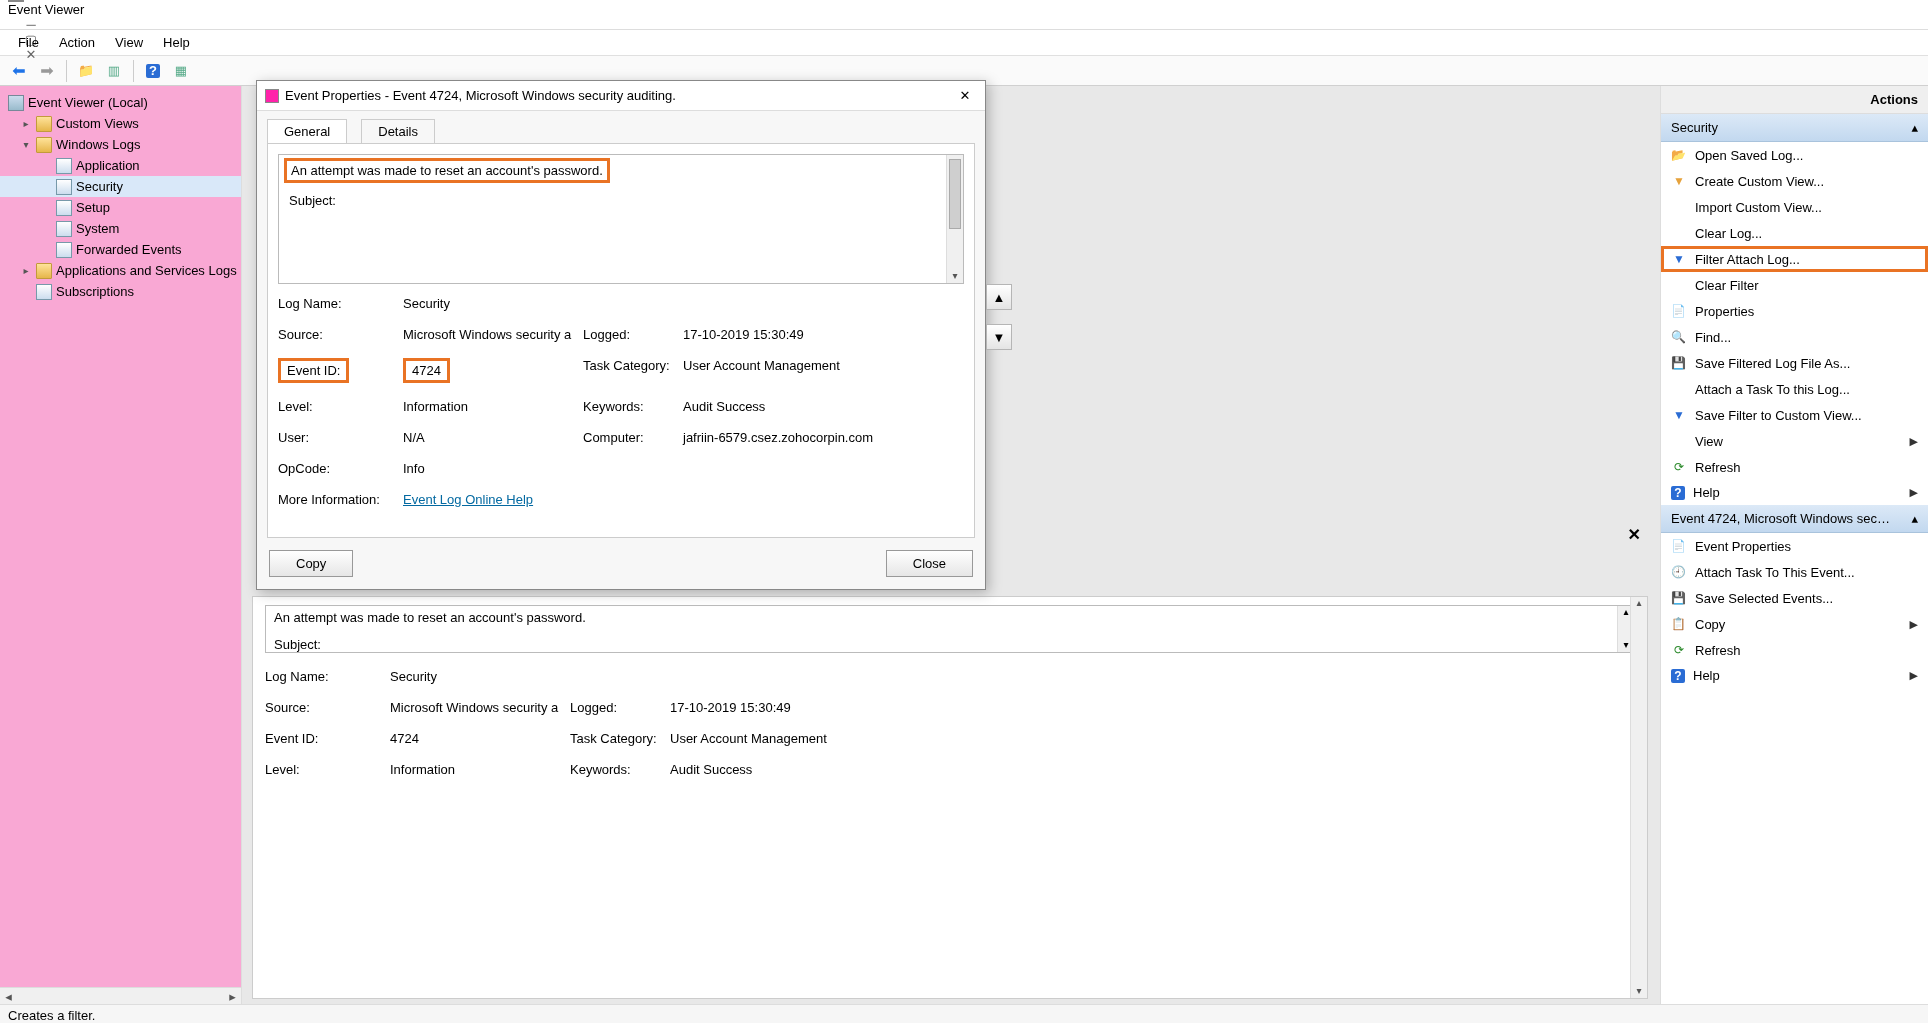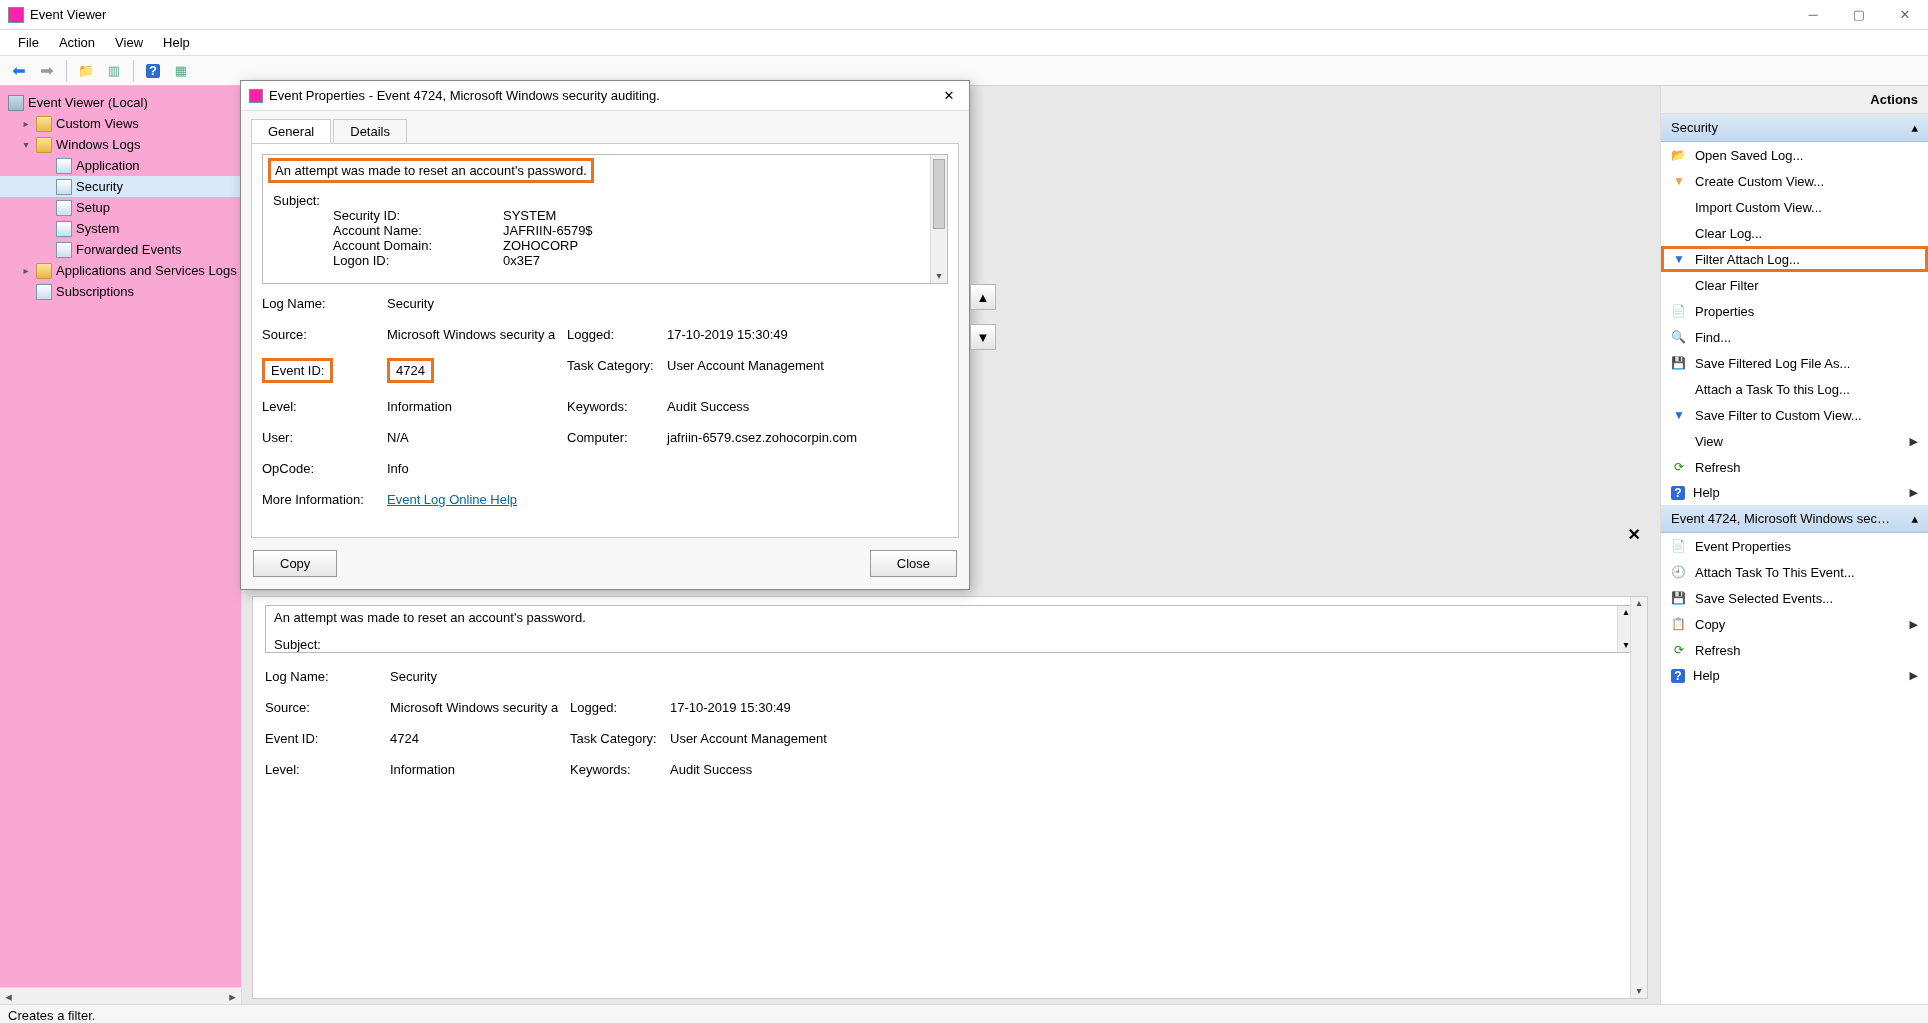"Event Viewer" .titlebar { align-items: center -> none; flex-direction: none -> column }
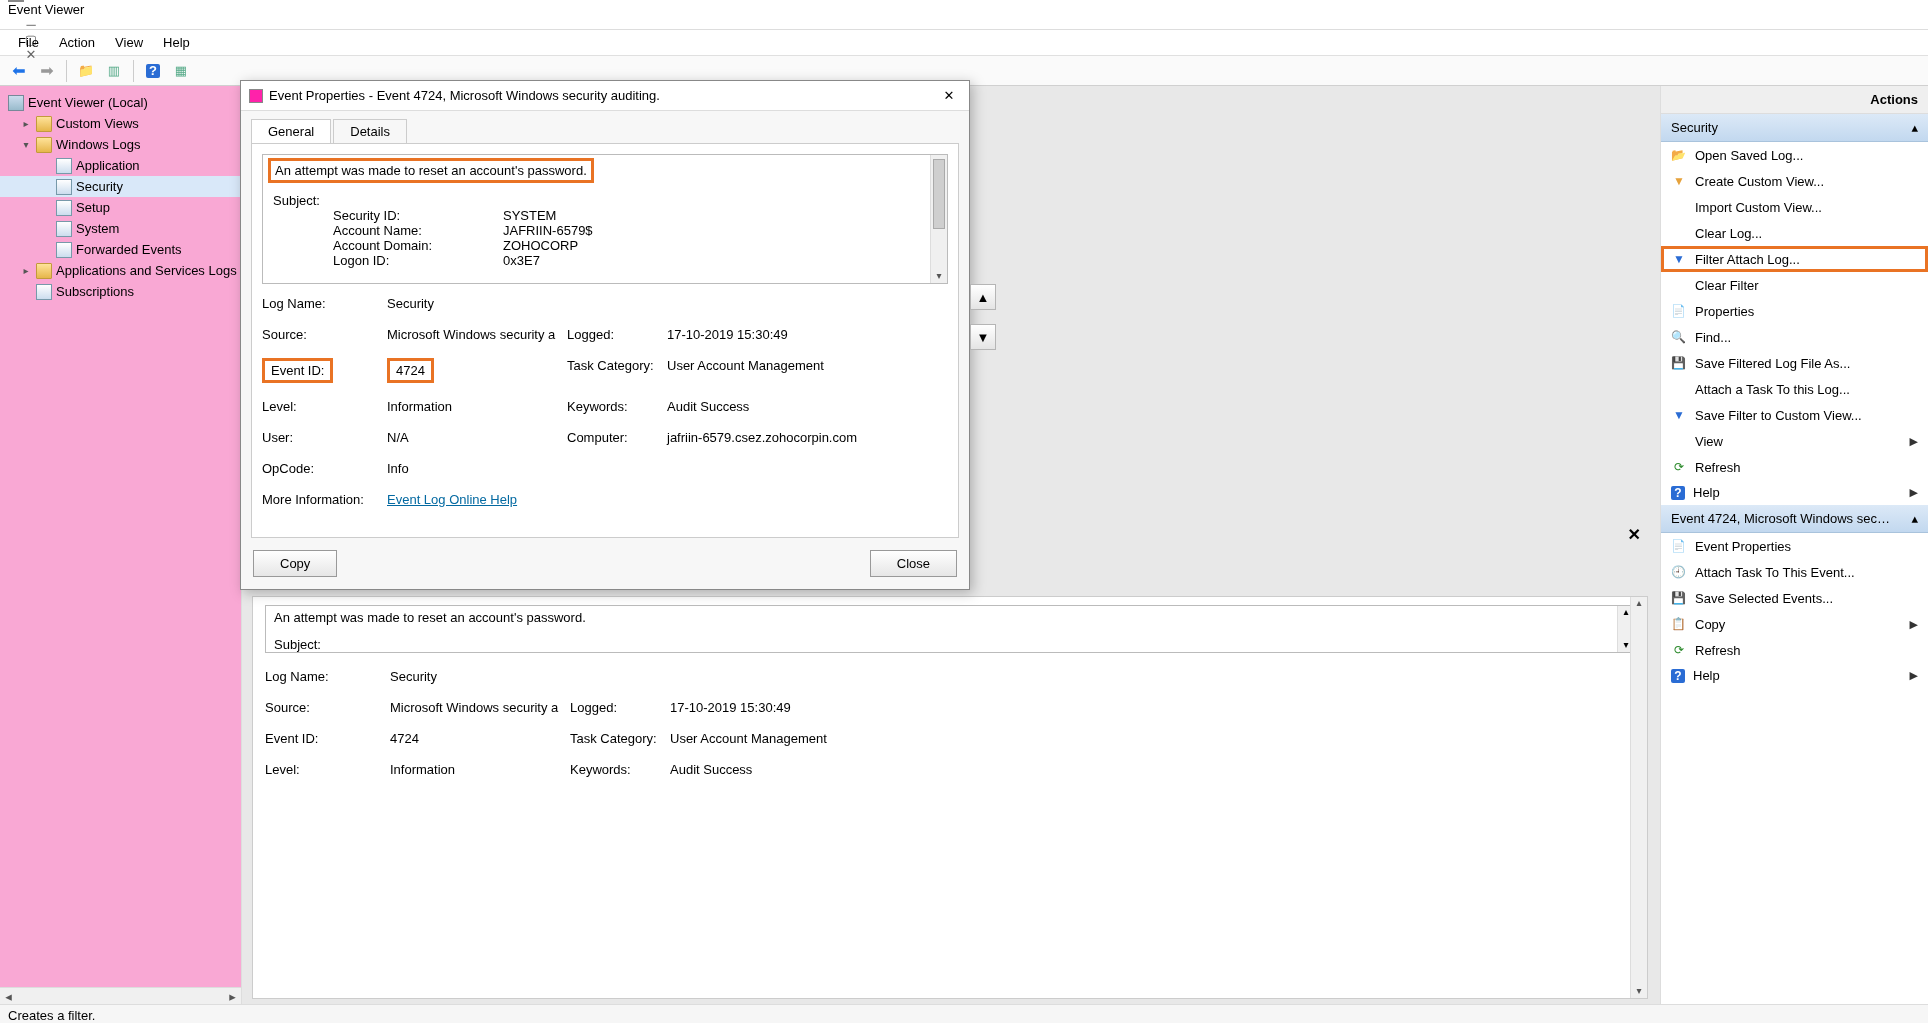"Event Properties - Event 4724," .dialog { left: 240px -> 256px }
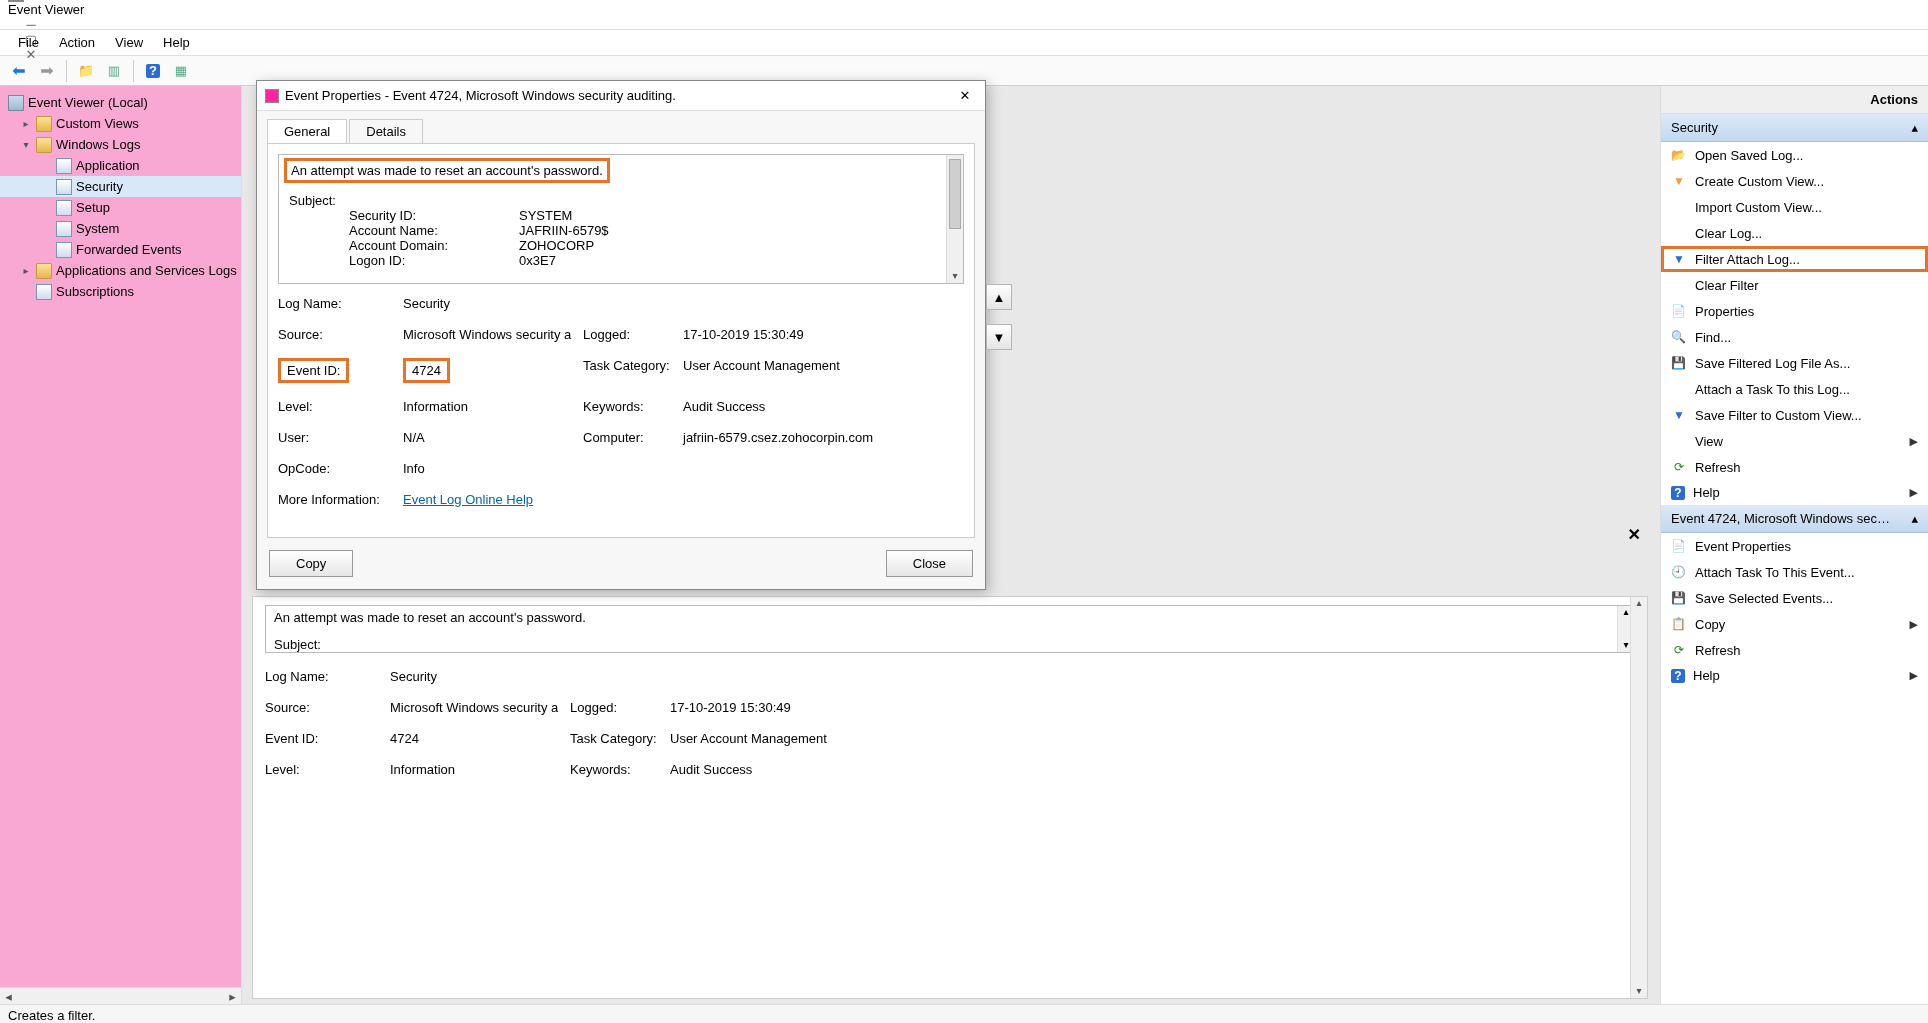"General" .dlg-tabs { gap: 2px -> 14px }
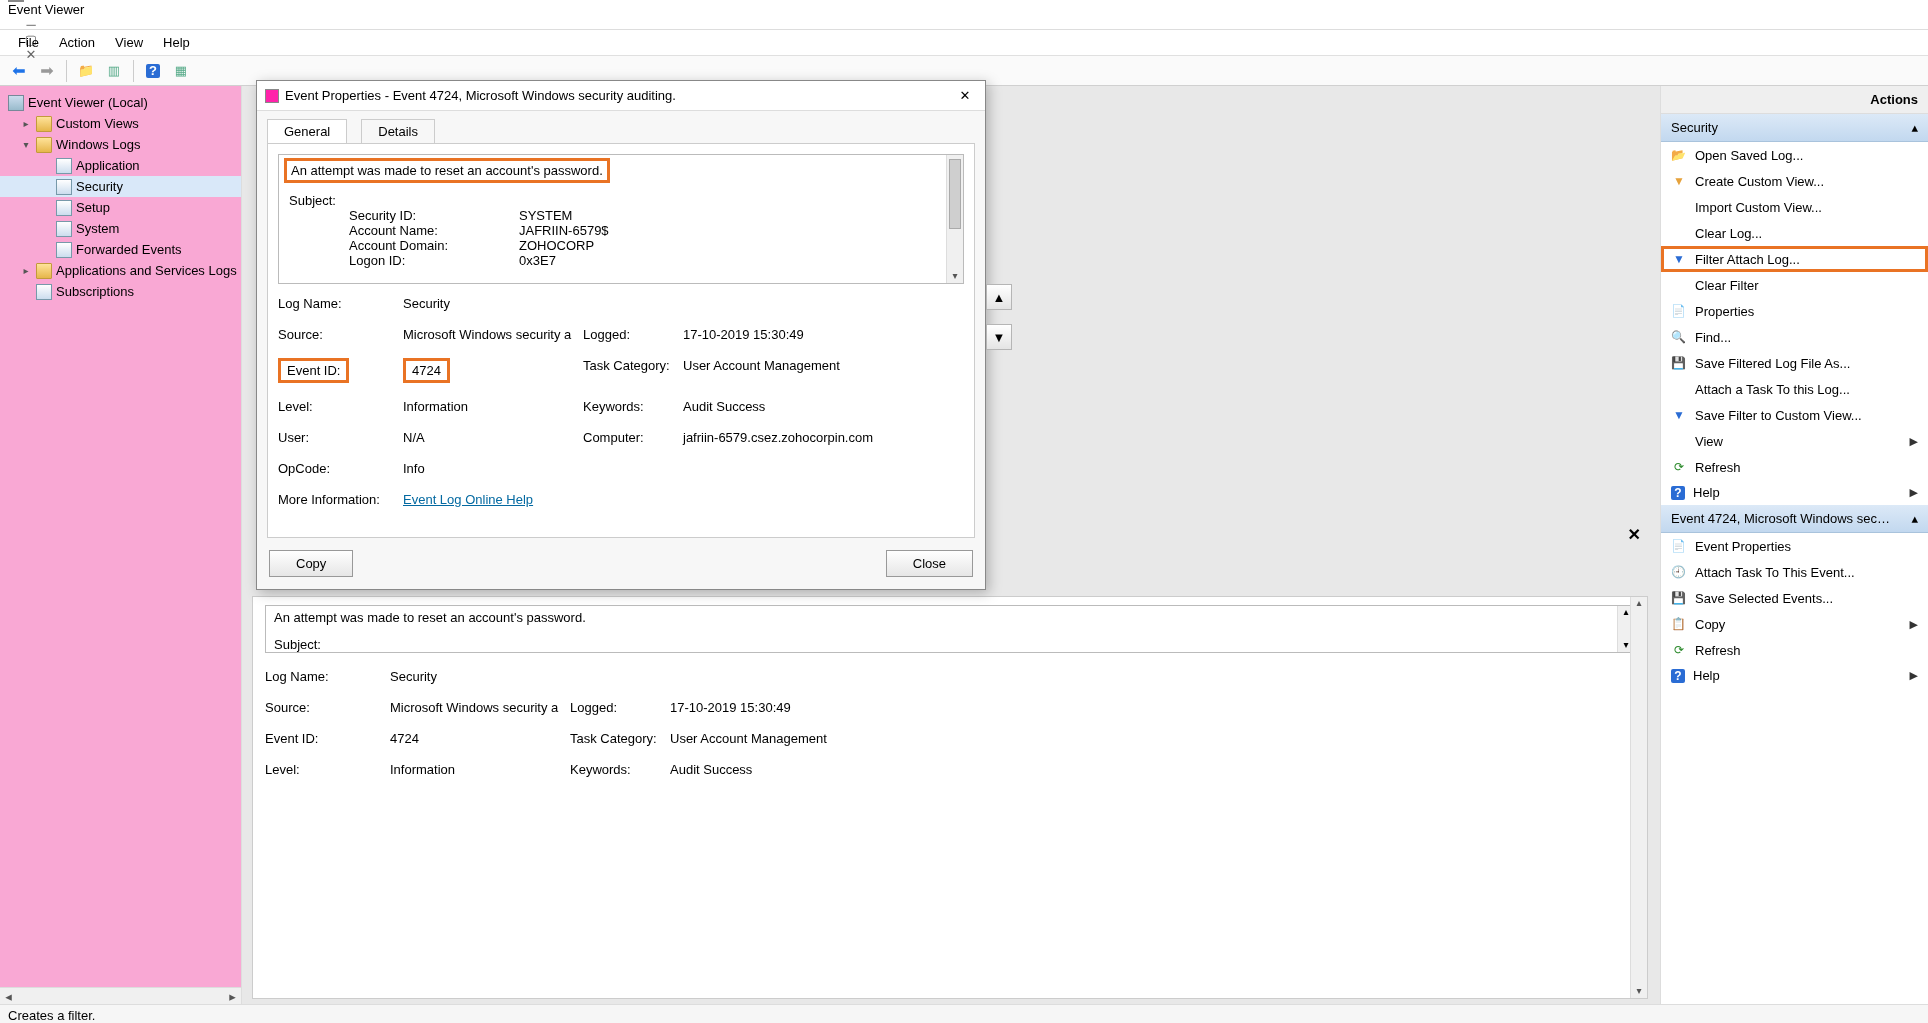"Security ID:" div { html: <div> <div>Security ID:</div> <div>SYSTEM</div> <div>Account Name:</div> <div>JAFRIIN-6579$</div> <div>Account Domain:</div> <div>ZOHOCORP</div> <div>Logon ID:</div> <div>0x3E7</div> </div> -> none }
